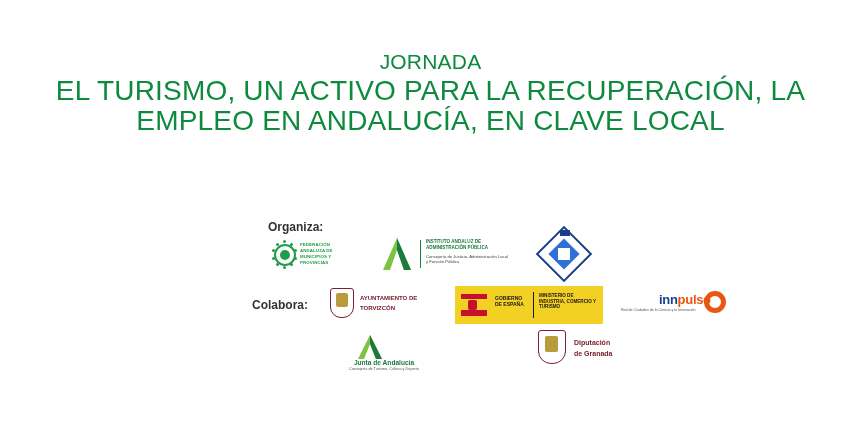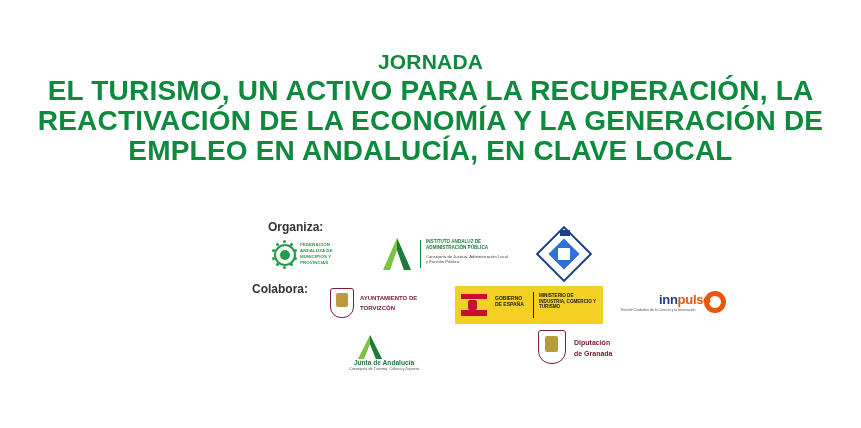"JORNADA" .title-line { font-weight: bold -> normal }
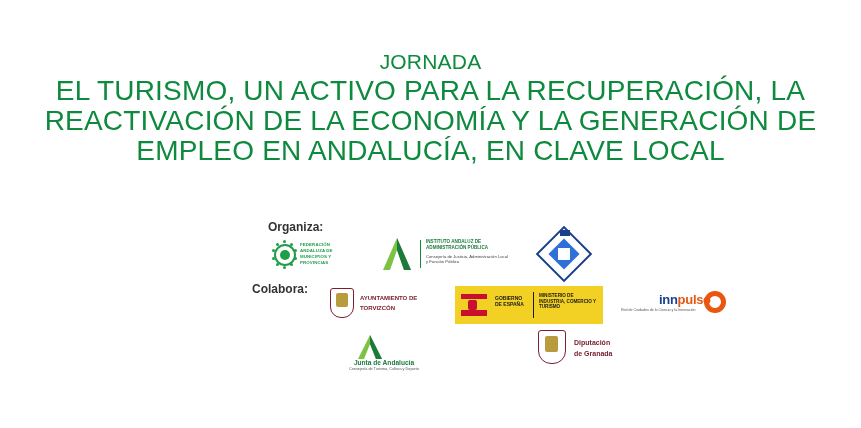"REACTIVACIÓN DE LA ECONOMÍA Y" div.title-line { html: <div>REACTIVACIÓN DE LA ECONOMÍA Y LA GENERACIÓN DE</div> -> none }
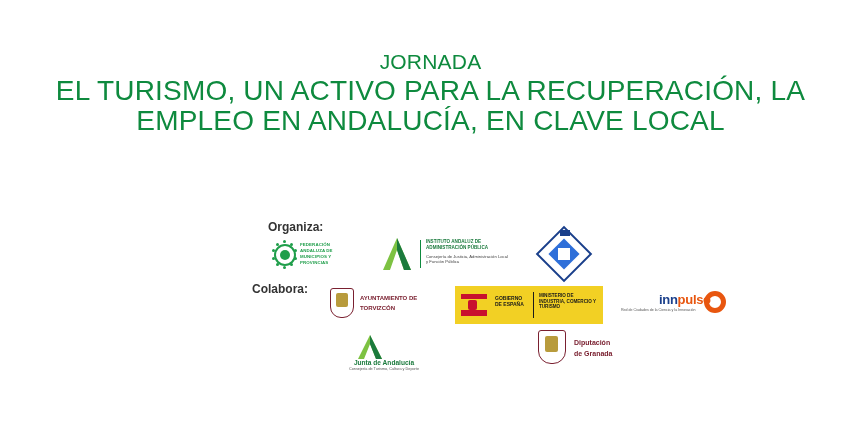"Colabora:" .lbl-colabora { top: 74px -> 90px }
